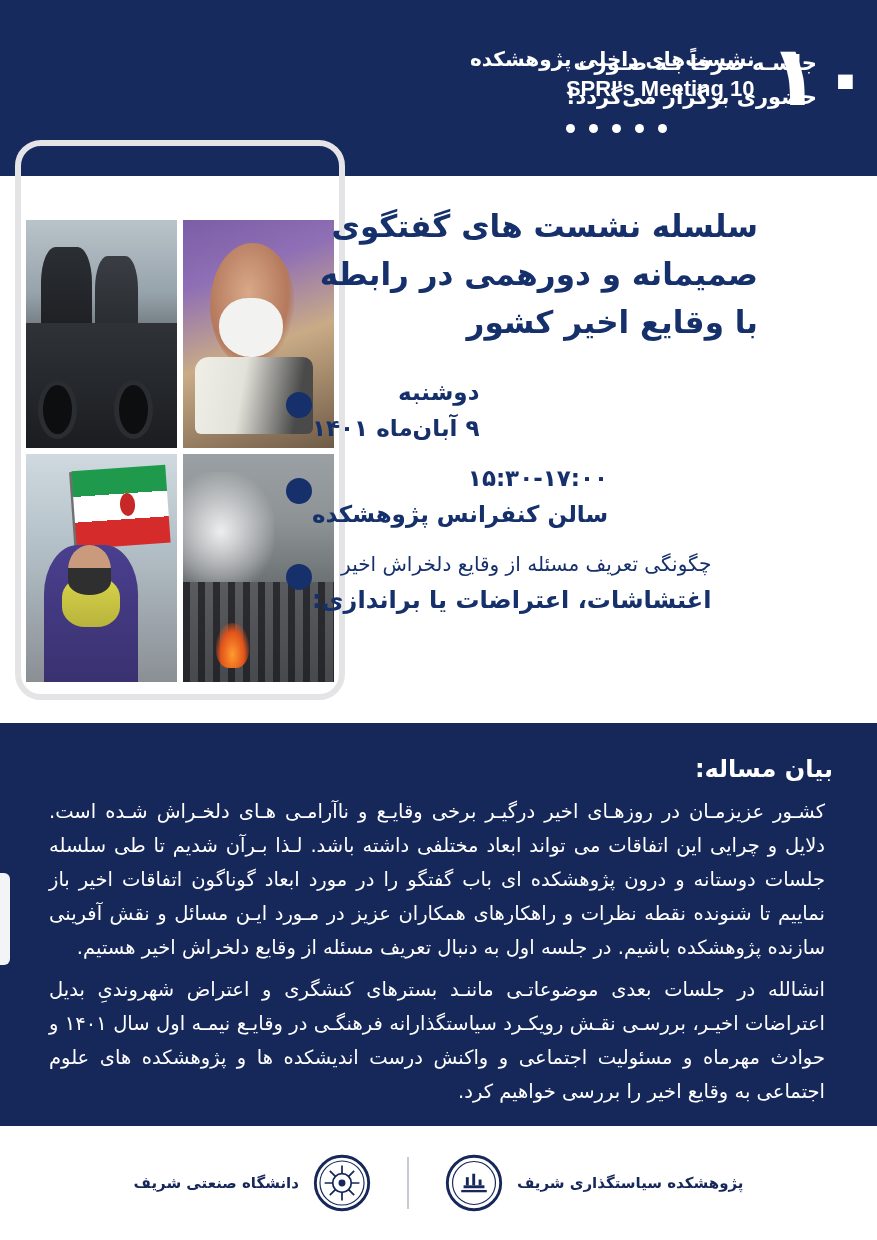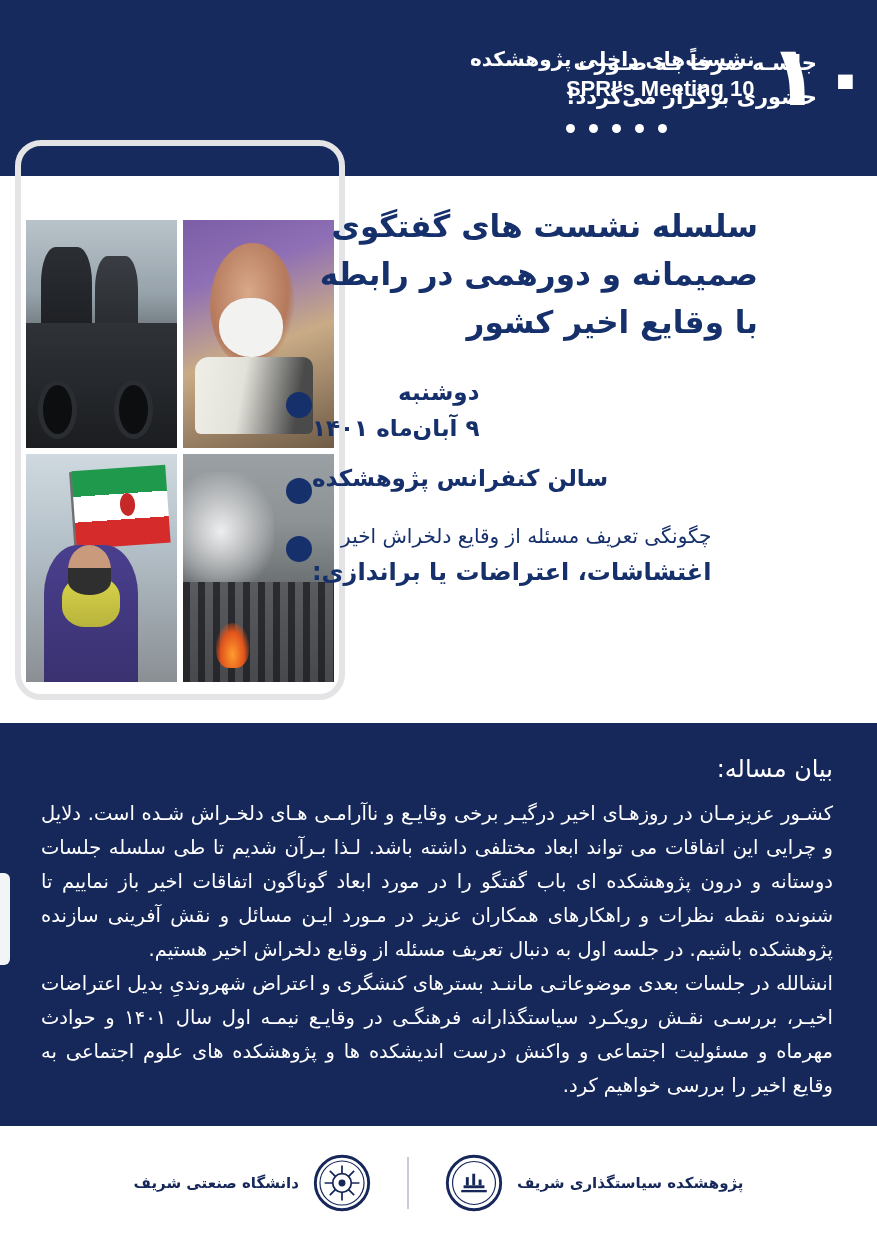"۱۵:۳۰-۱۷:۰۰" div.l { html: none -> <div>۱۵:۳۰-۱۷:۰۰</div> }
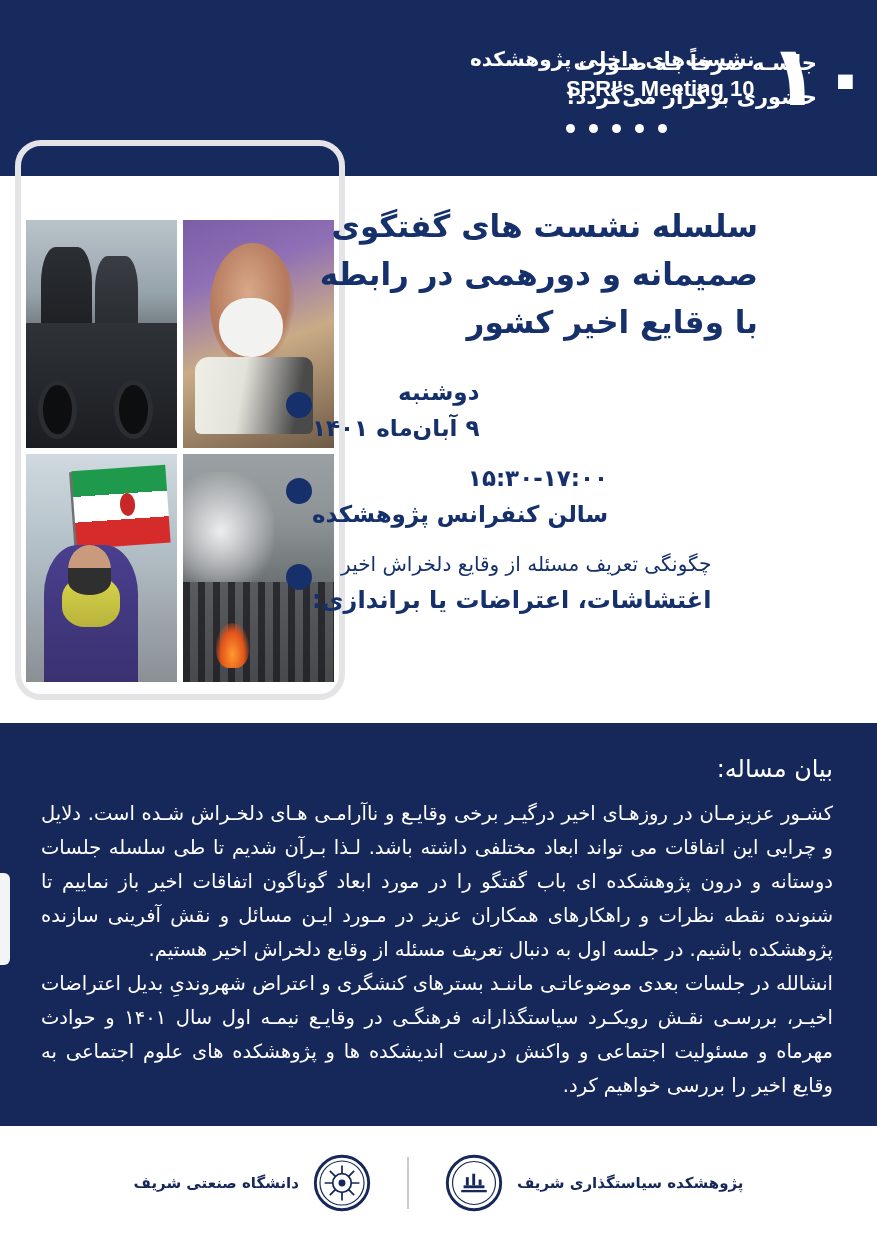"بیان مساله:" .body-heading { font-weight: normal -> bold; margin-bottom: 10px -> 2px }
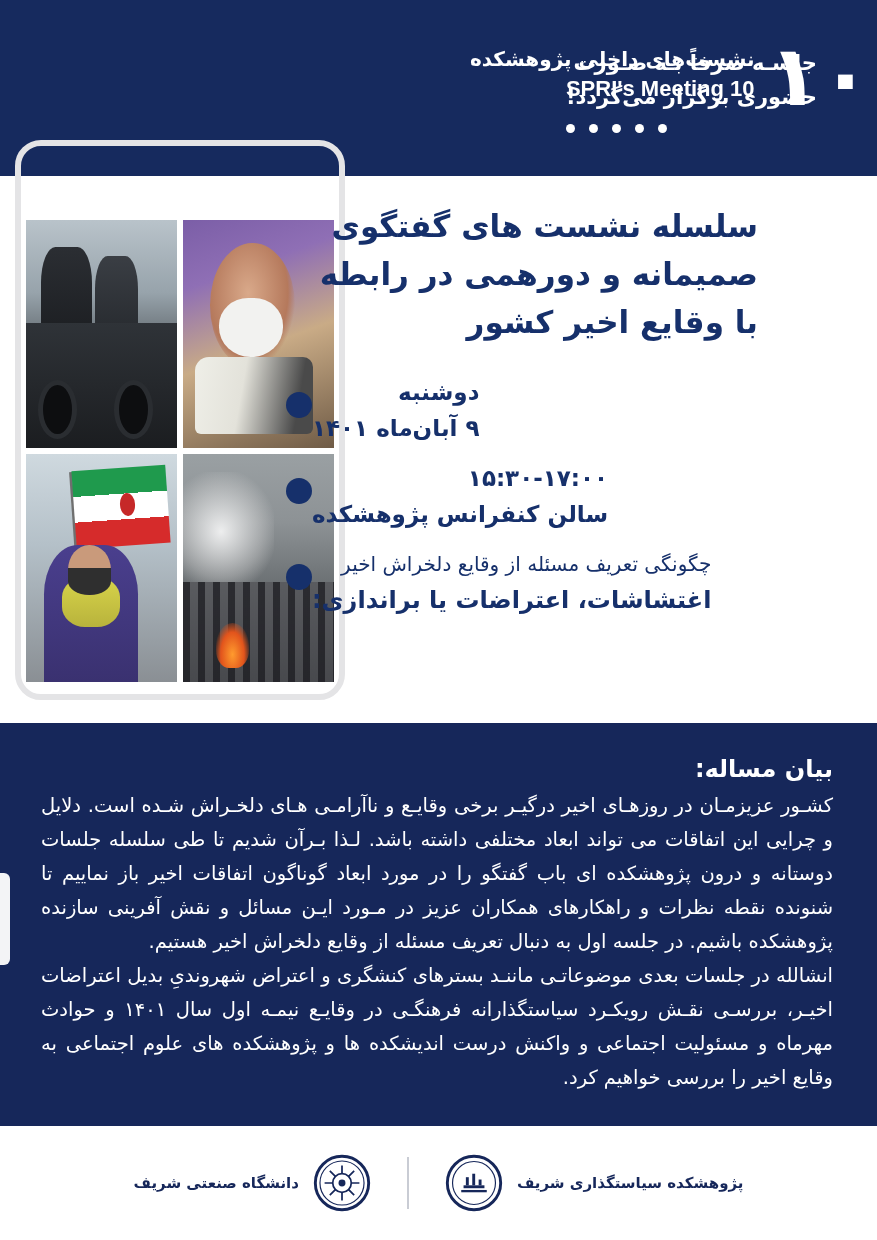"کشـور عزیزمـان در روزهـای اخیر" .body-par p { margin: 0 -> 8px }
